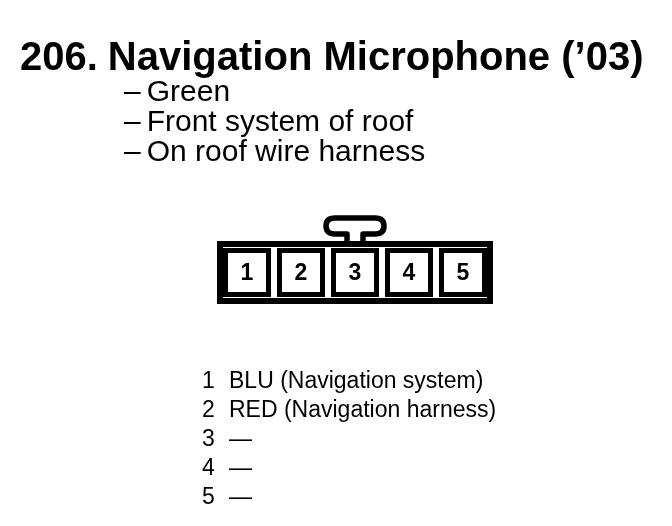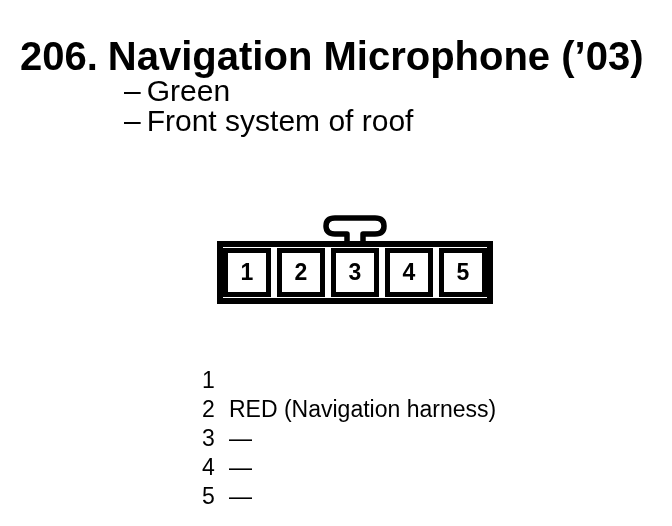"– On roof wire harness" li { html: none -> <li> <span>–</span><span>On roof wire harness</span> </li> }
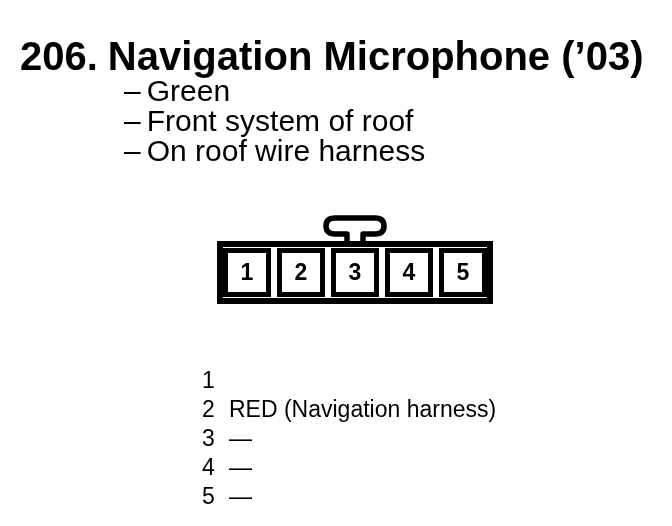"BLU (Navigation system)" span.pin-desc { html: none -> <span>BLU (Navigation system)</span> }
